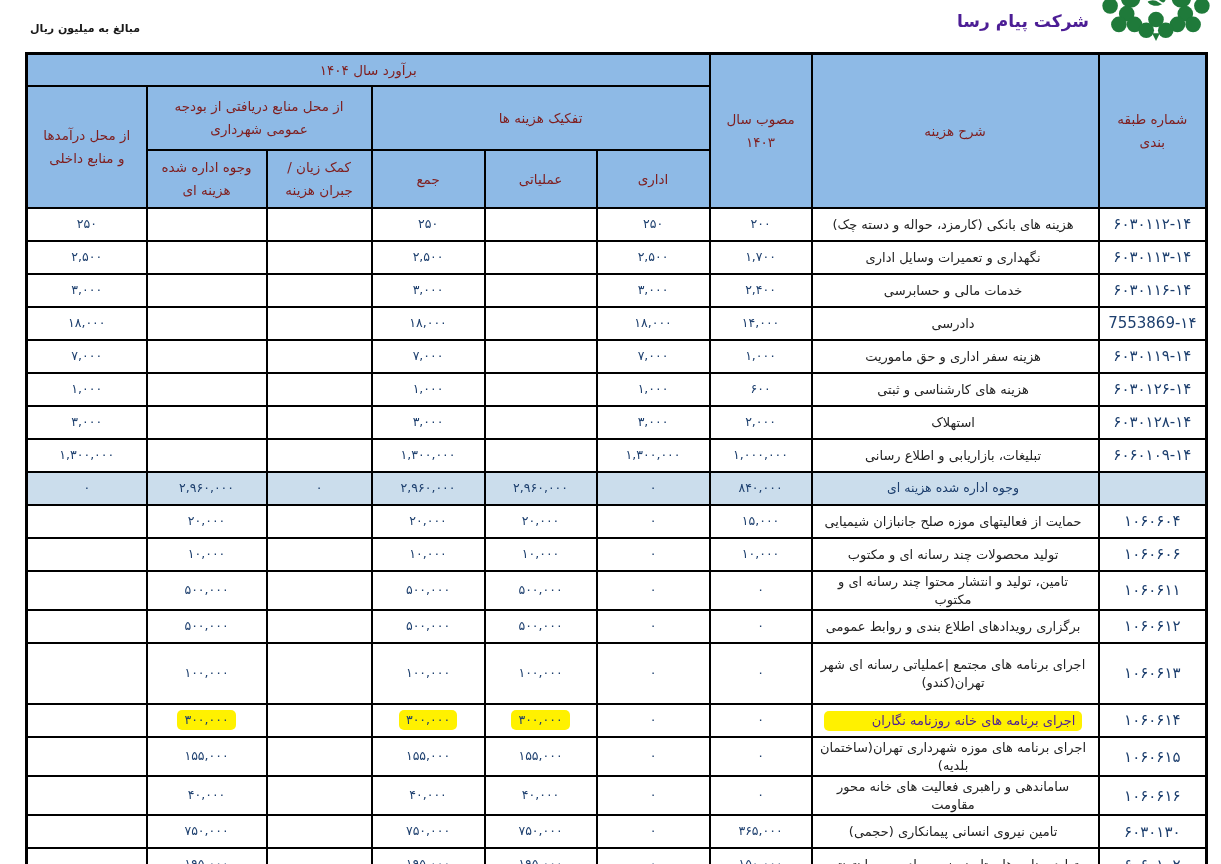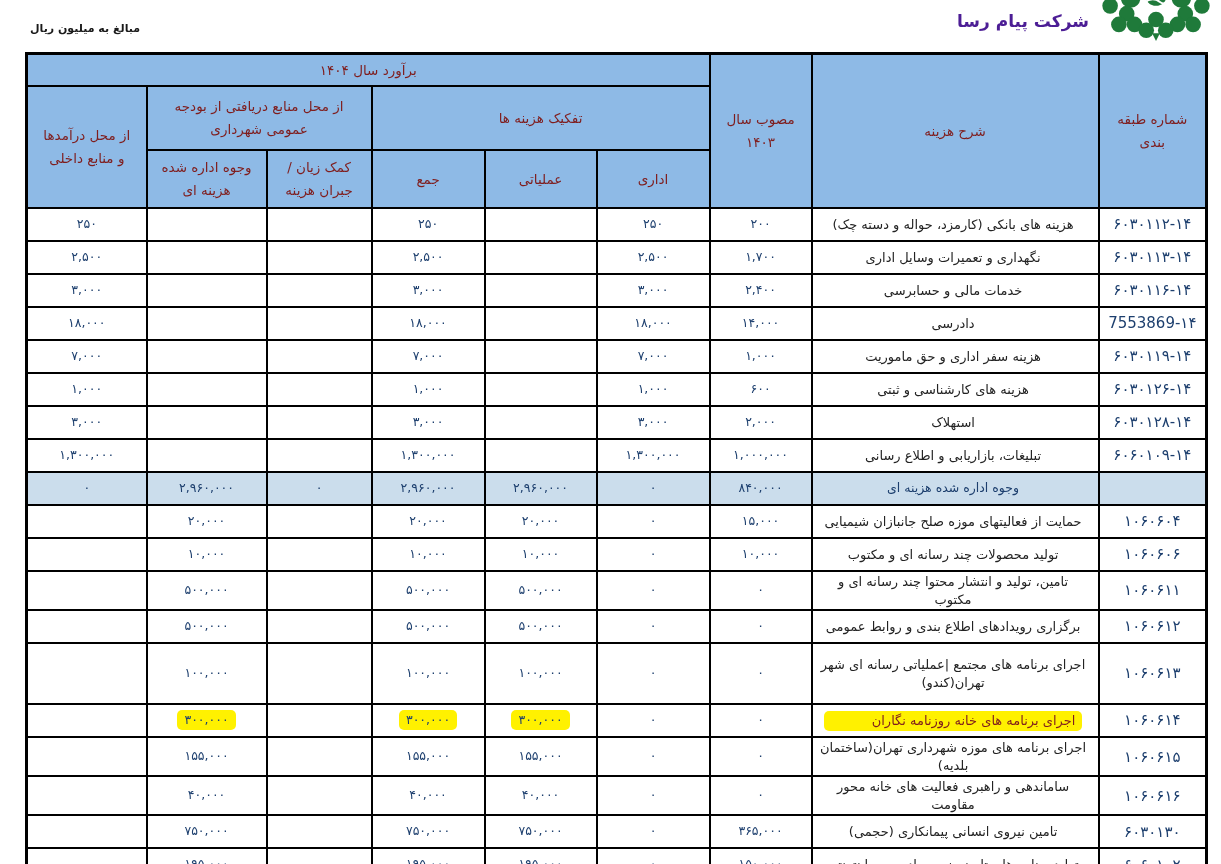"اجرای برنامه های خانه روزنامه" td.desc .hl { color: #7f1d1d -> #4c1d95 }
